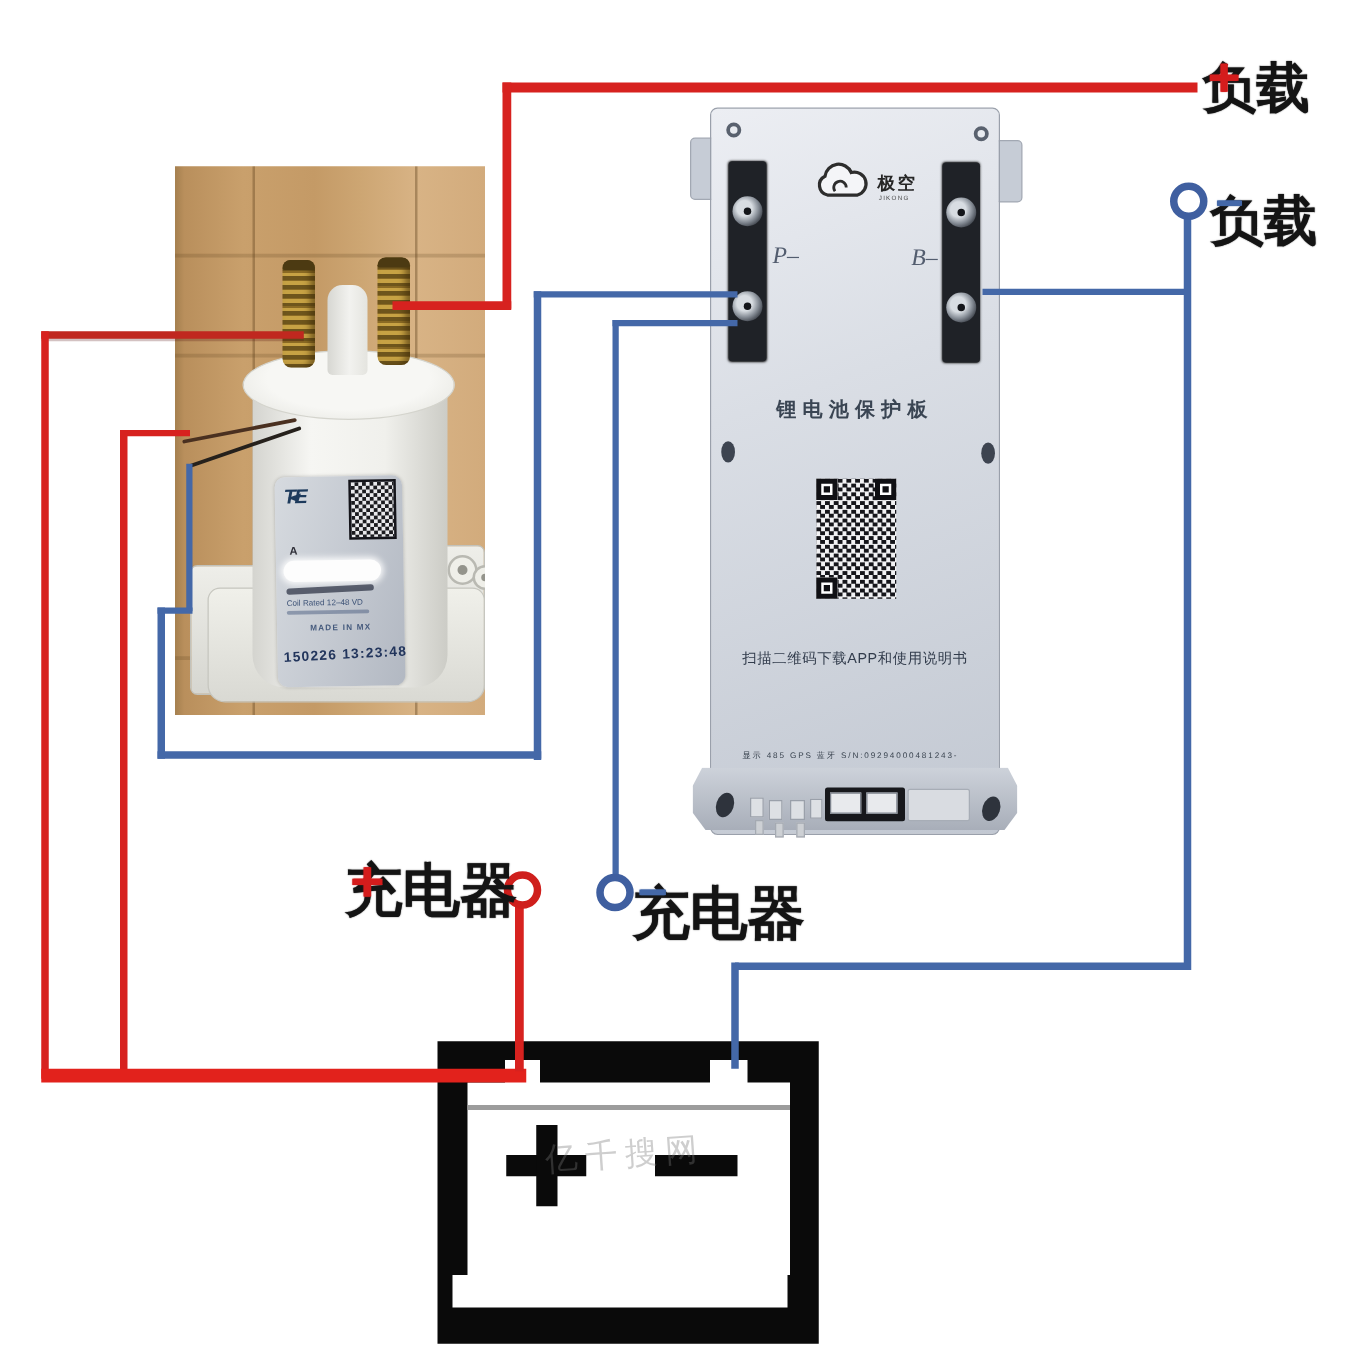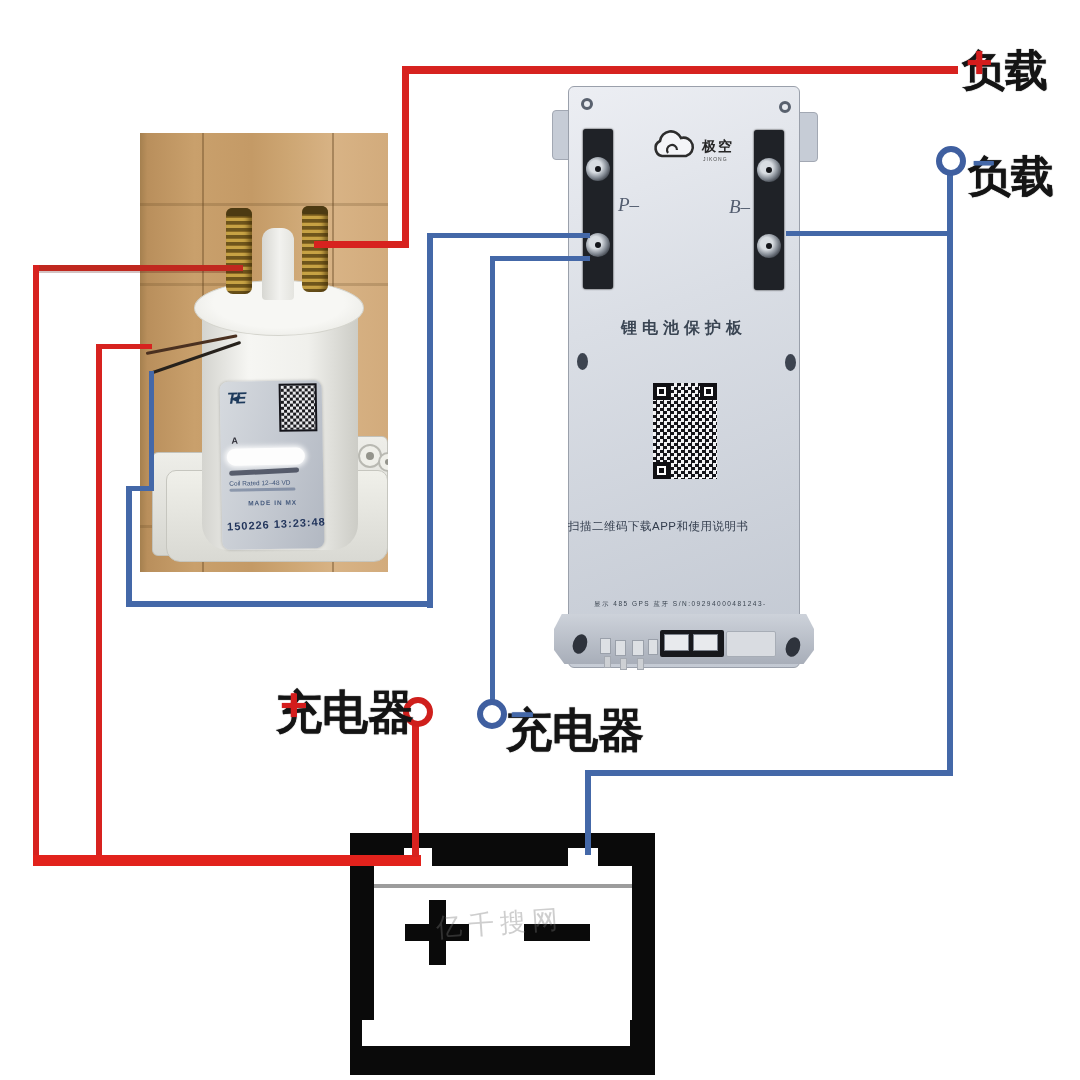"扫描二维码下载APP和使用说明书" .qr-caption { text-align: left -> center }
